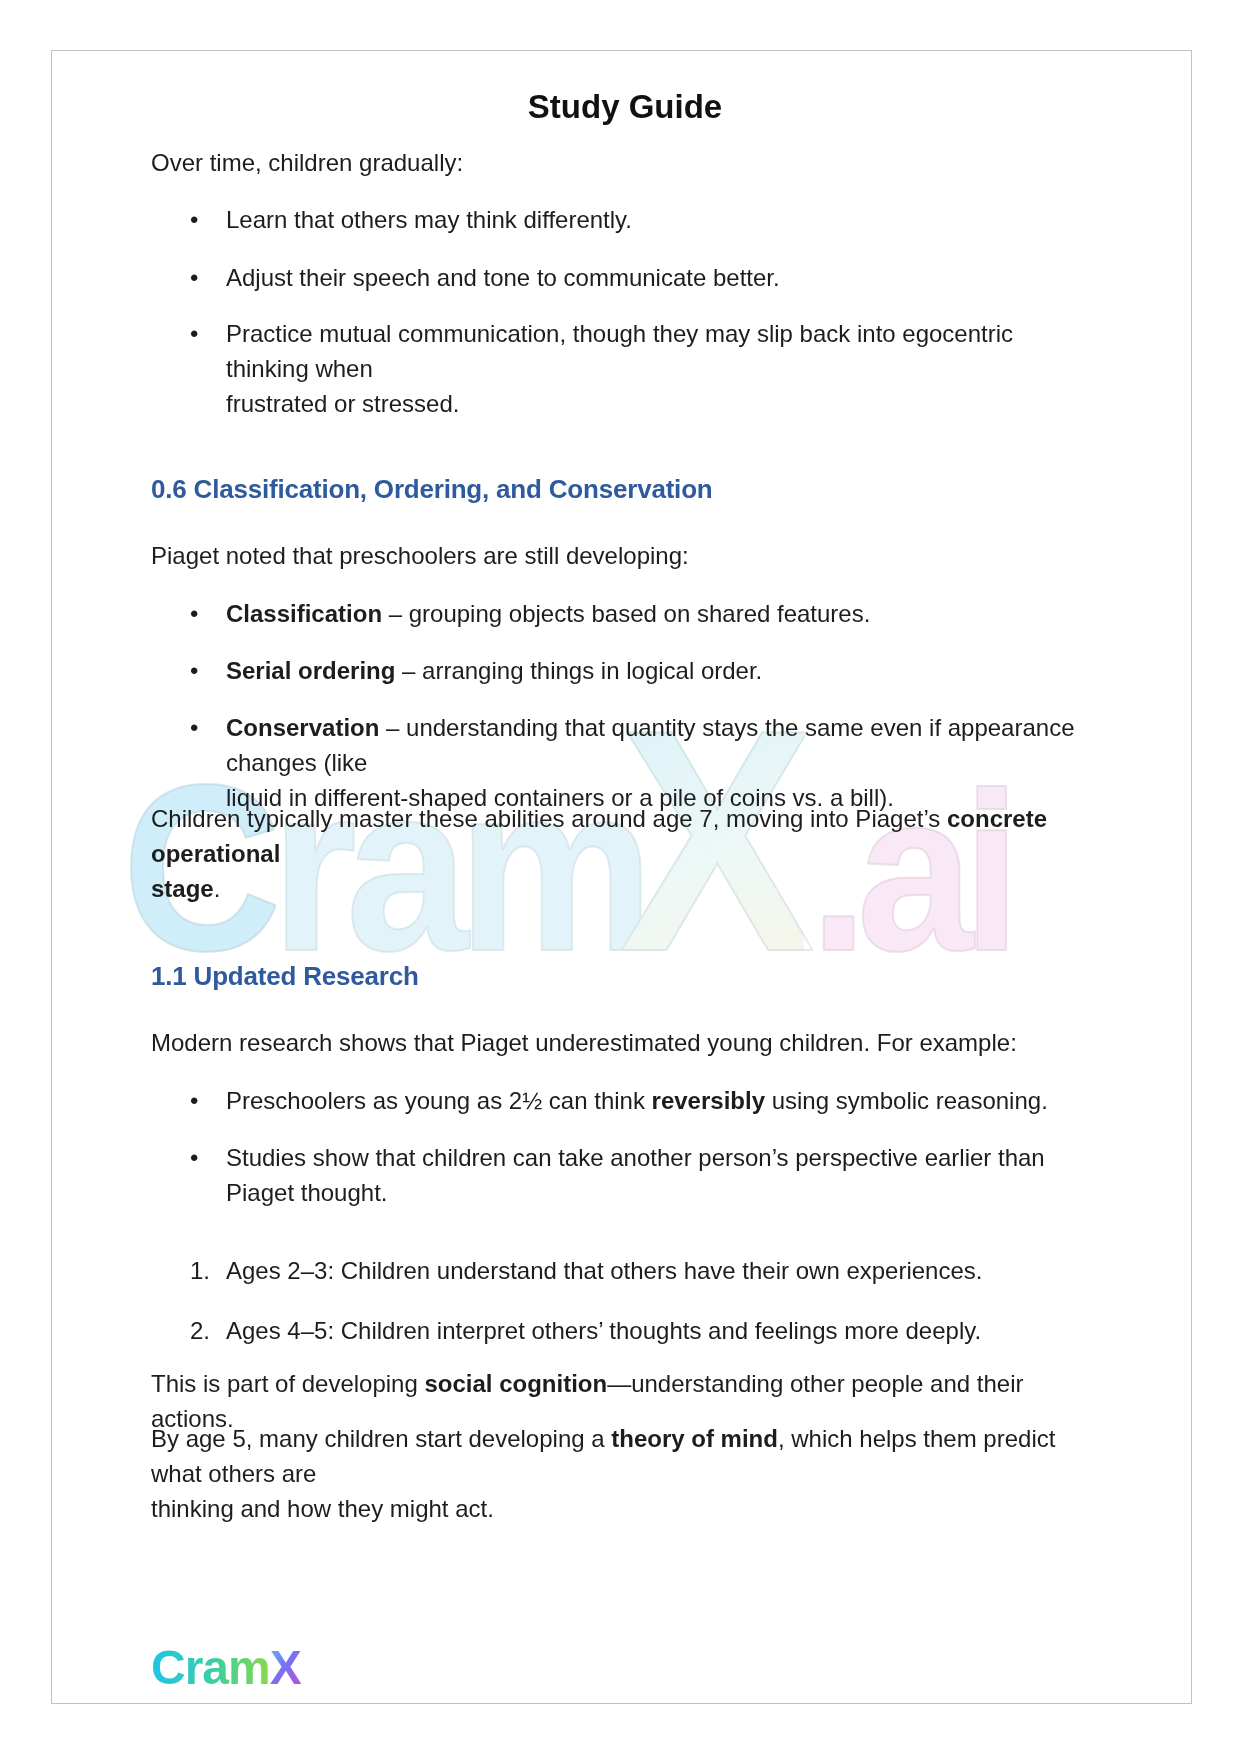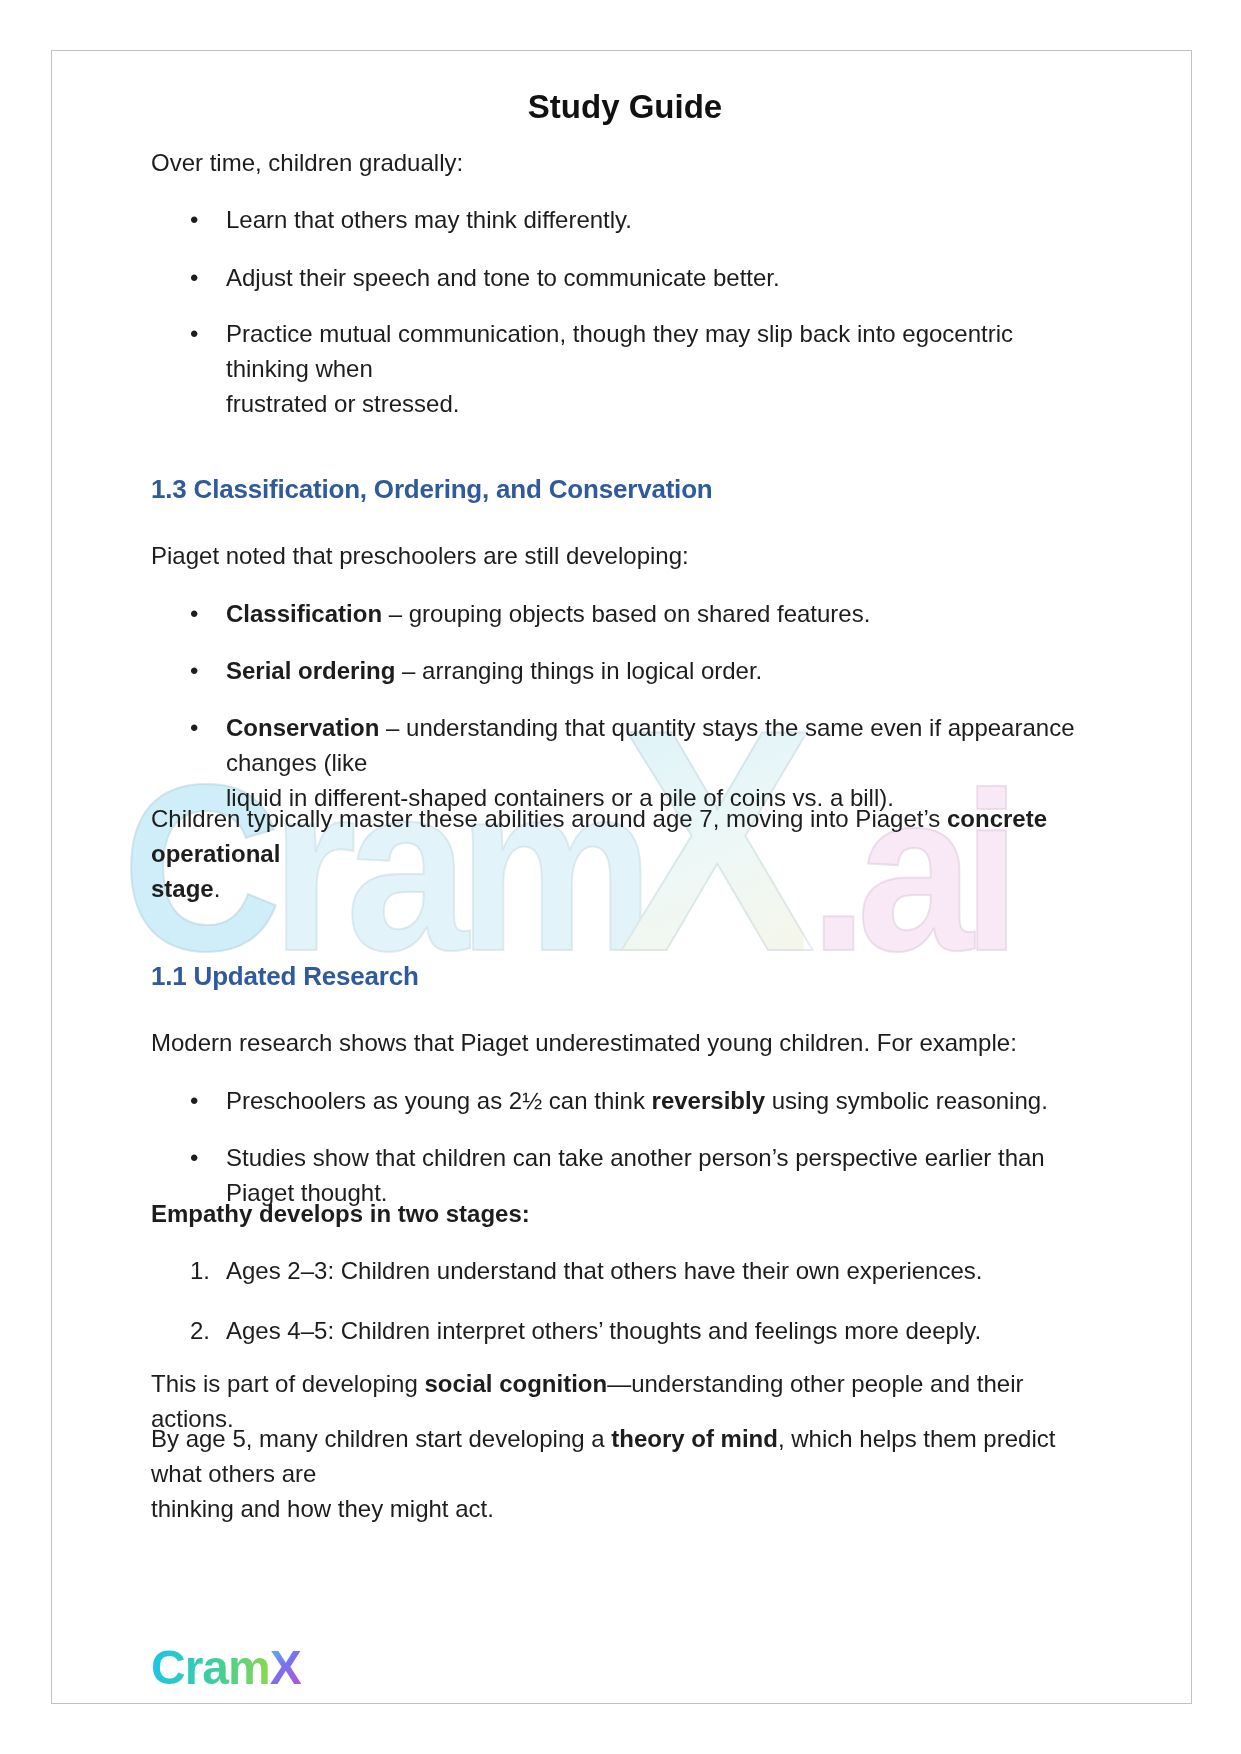"1.3 Classification, Ordering, and" div.b { text: 1.3 -> 0.6 }
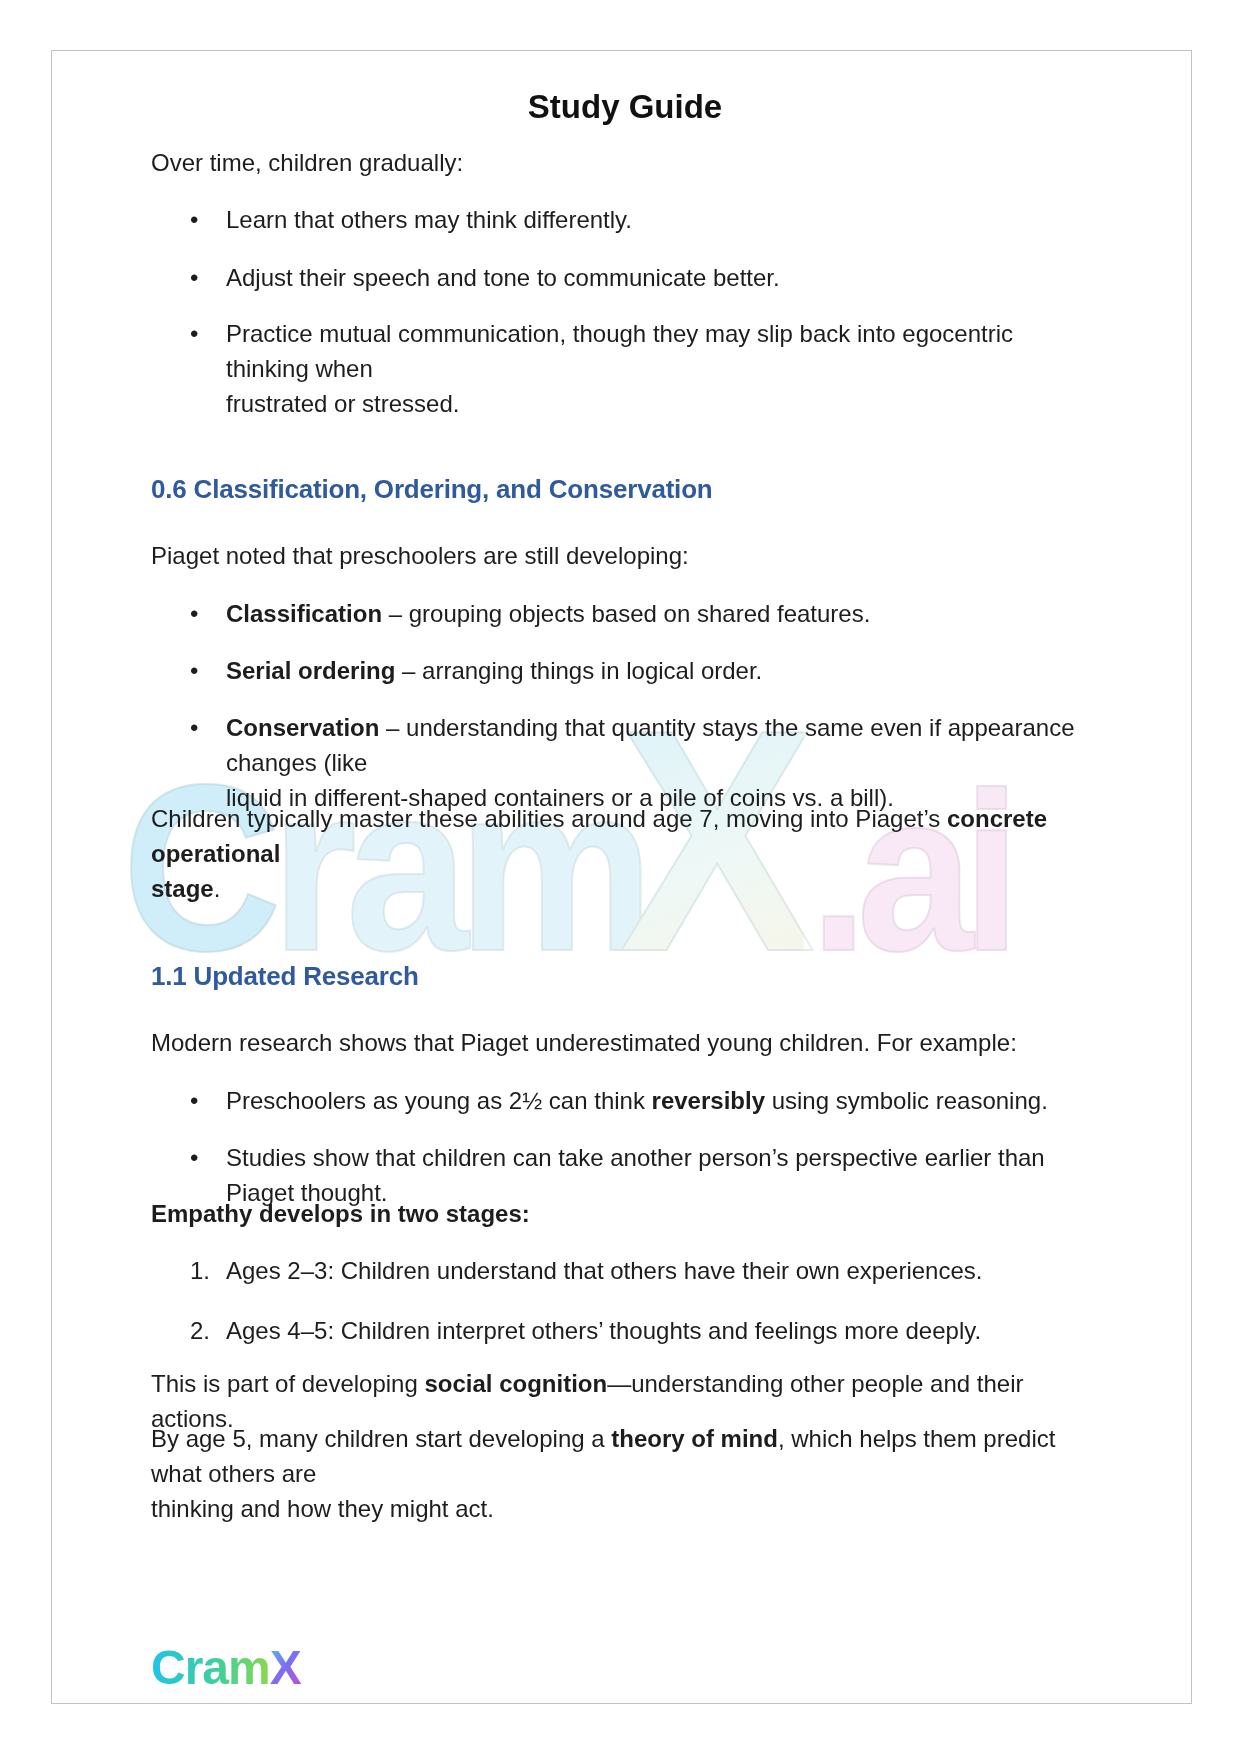"Empathy develops in two stages:" div.b { html: <div>Empathy develops in two stages:</div> -> none }
